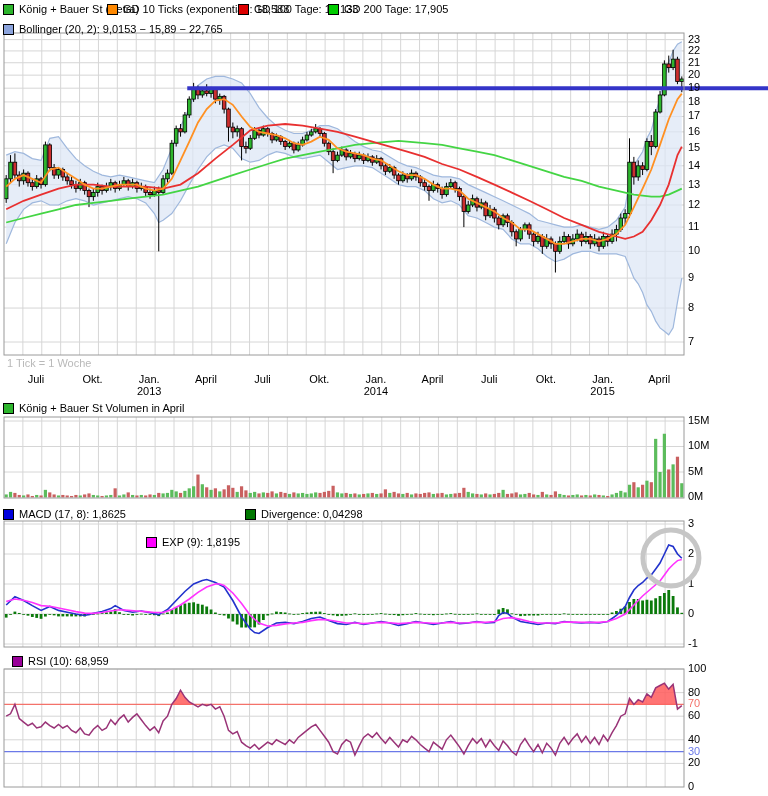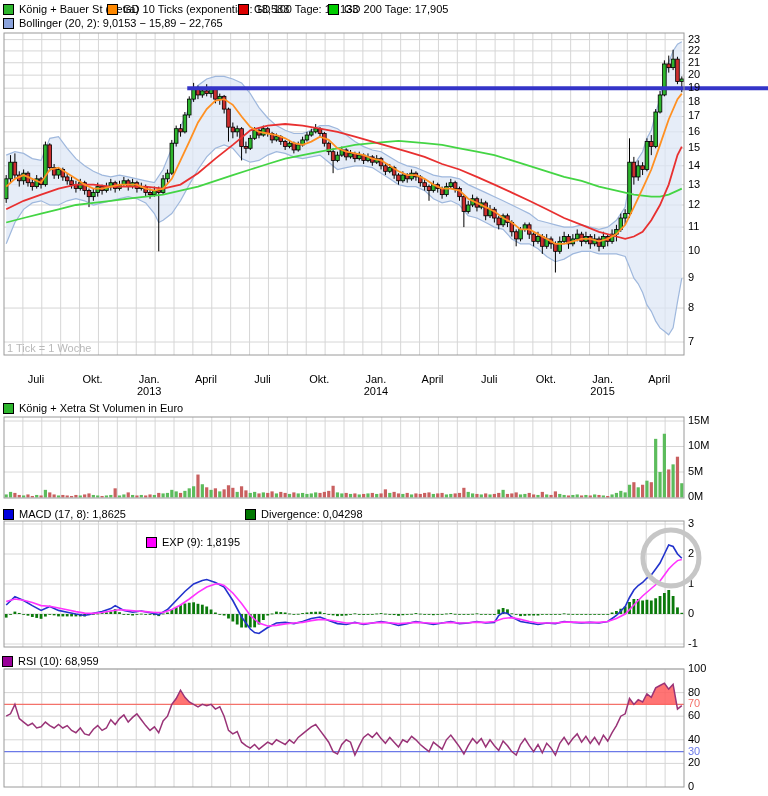"Bollinger (20, 2): 9,0153 −" span.lg { top: 17px -> 23px }
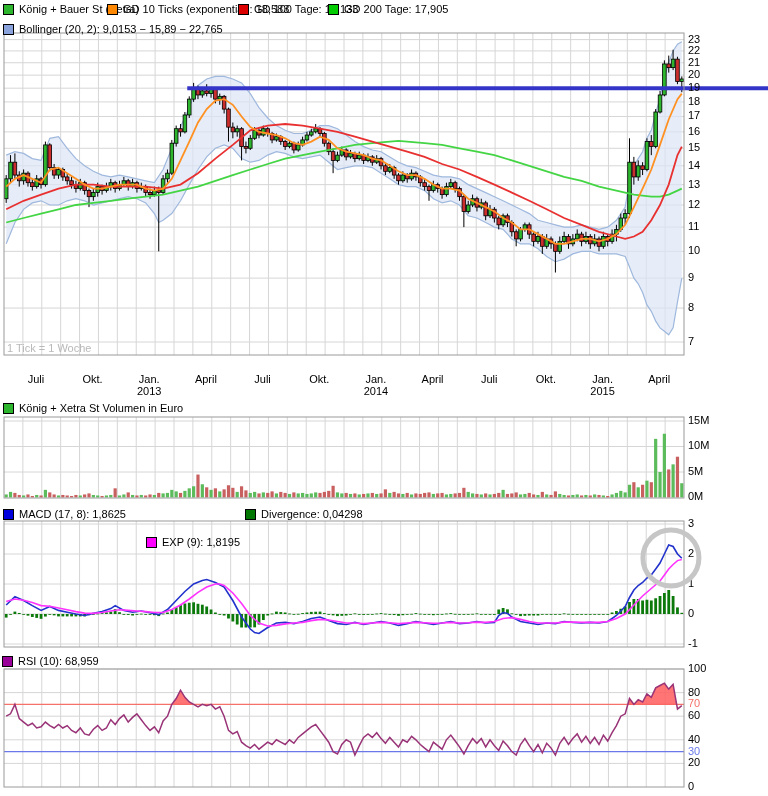"1 Tick = 1 Woche" .fn { top: 342px -> 357px }
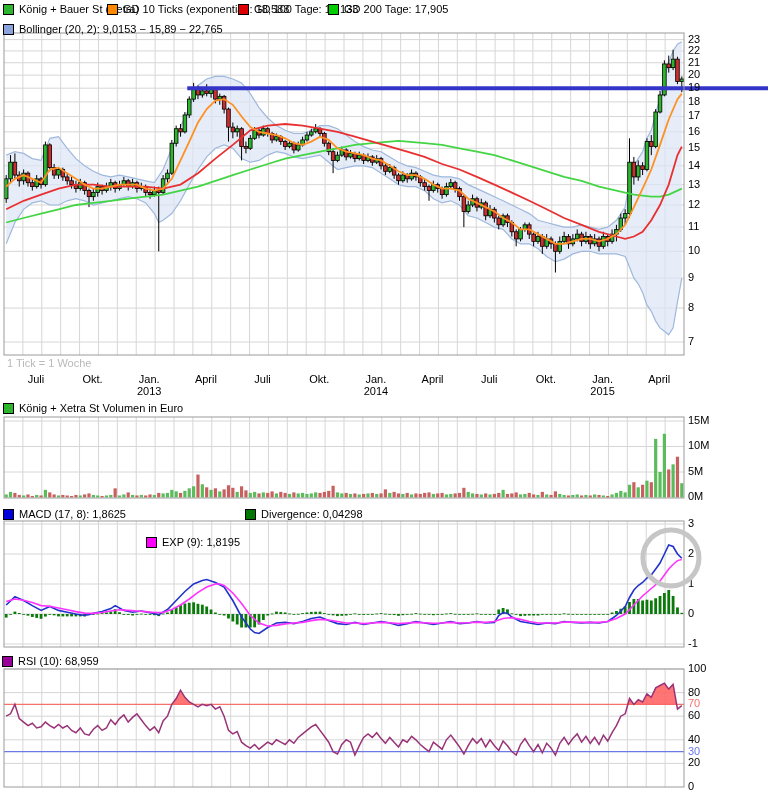"König + Xetra St Volumen" span { text: Xetra St Volumen in Euro -> Bauer St Volumen in April }
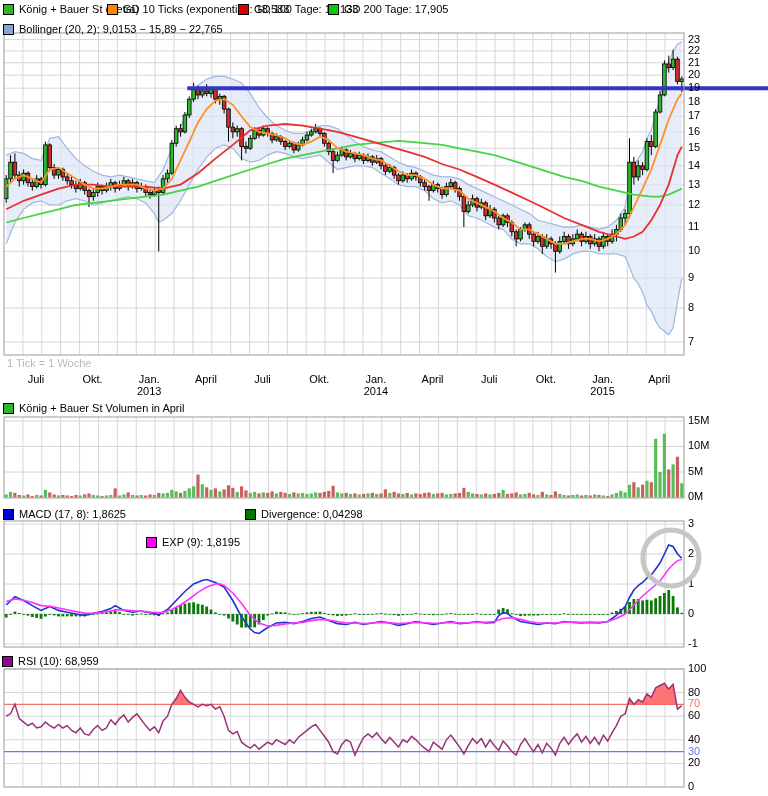"RSI (10): 68,959" span.lg { left: 2px -> 12px }
